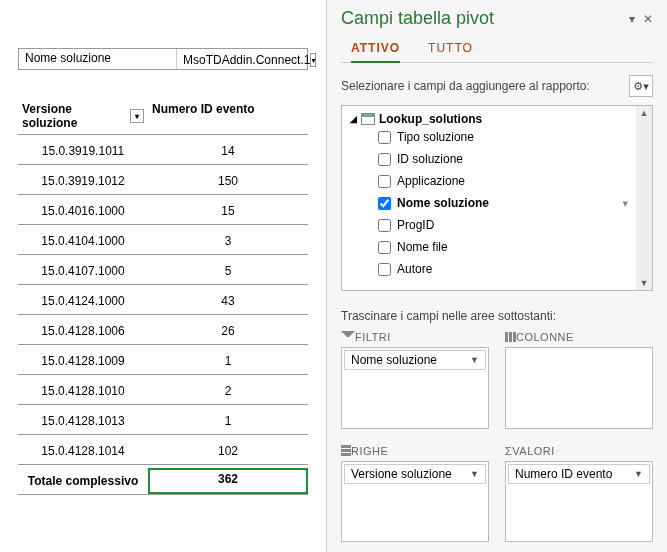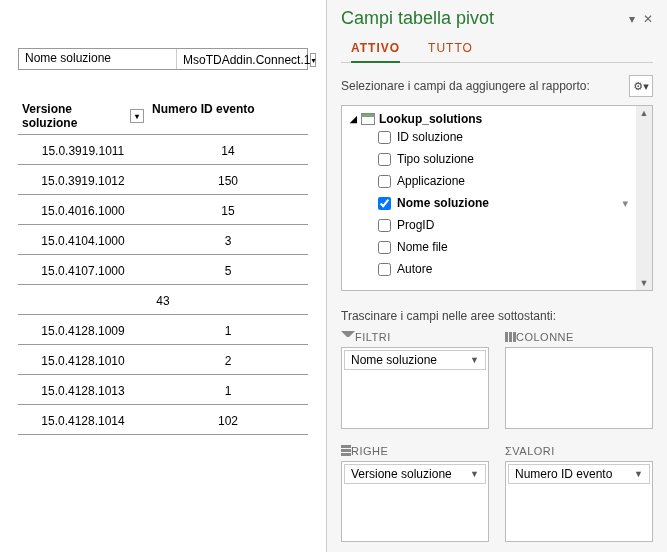"ID soluzione" div.field-item { order: before "Tipo soluzione" -> after "Tipo soluzione" }
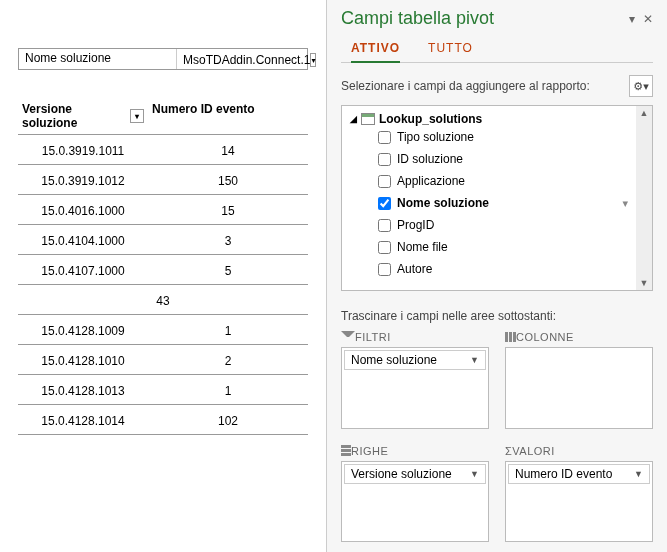"15.0.4124.1000" div.c1 { html: none -> <div>15.0.4124.1000</div> }
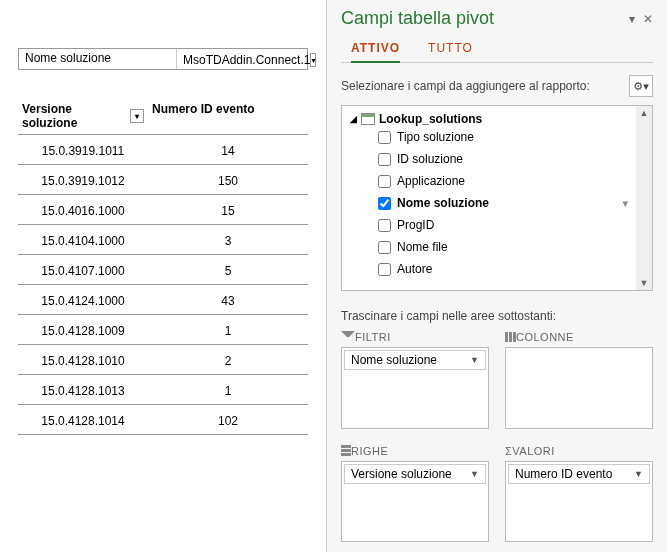"15.0.4128.1006" div.pivot-row { html: none -> <div> <div>15.0.4128.1006</div> <div>26</div> </div> }
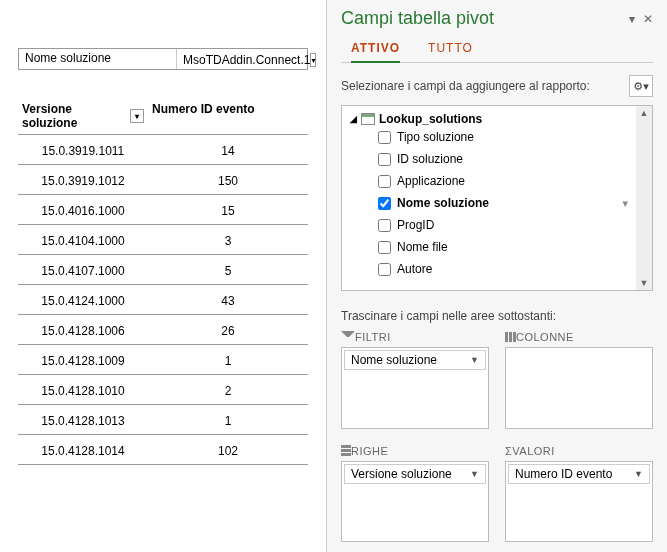"Totale complessivo" div.pivot-row { html: none -> <div> <div>Totale complessivo</div> <div>362</div> </div> }
